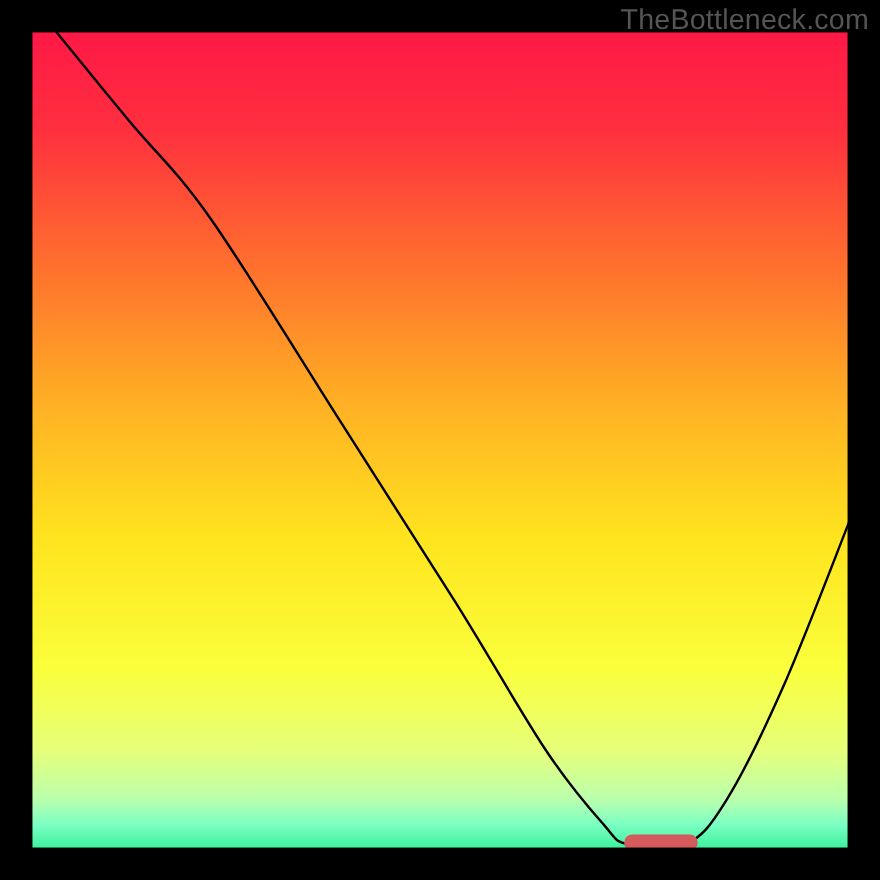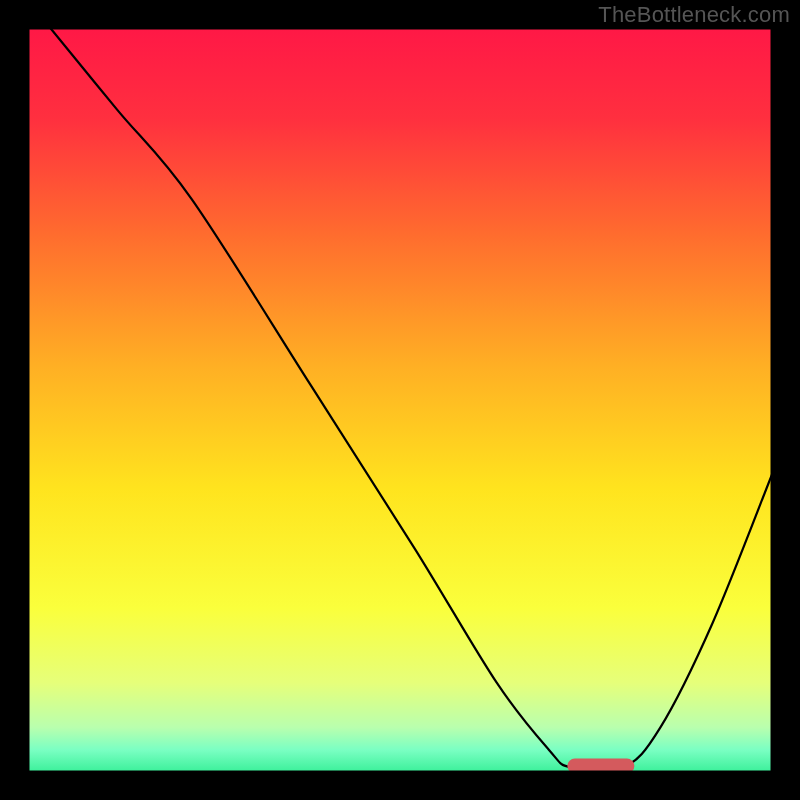"TheBottleneck.com" .watermark { font-size: 22px -> 26px }
